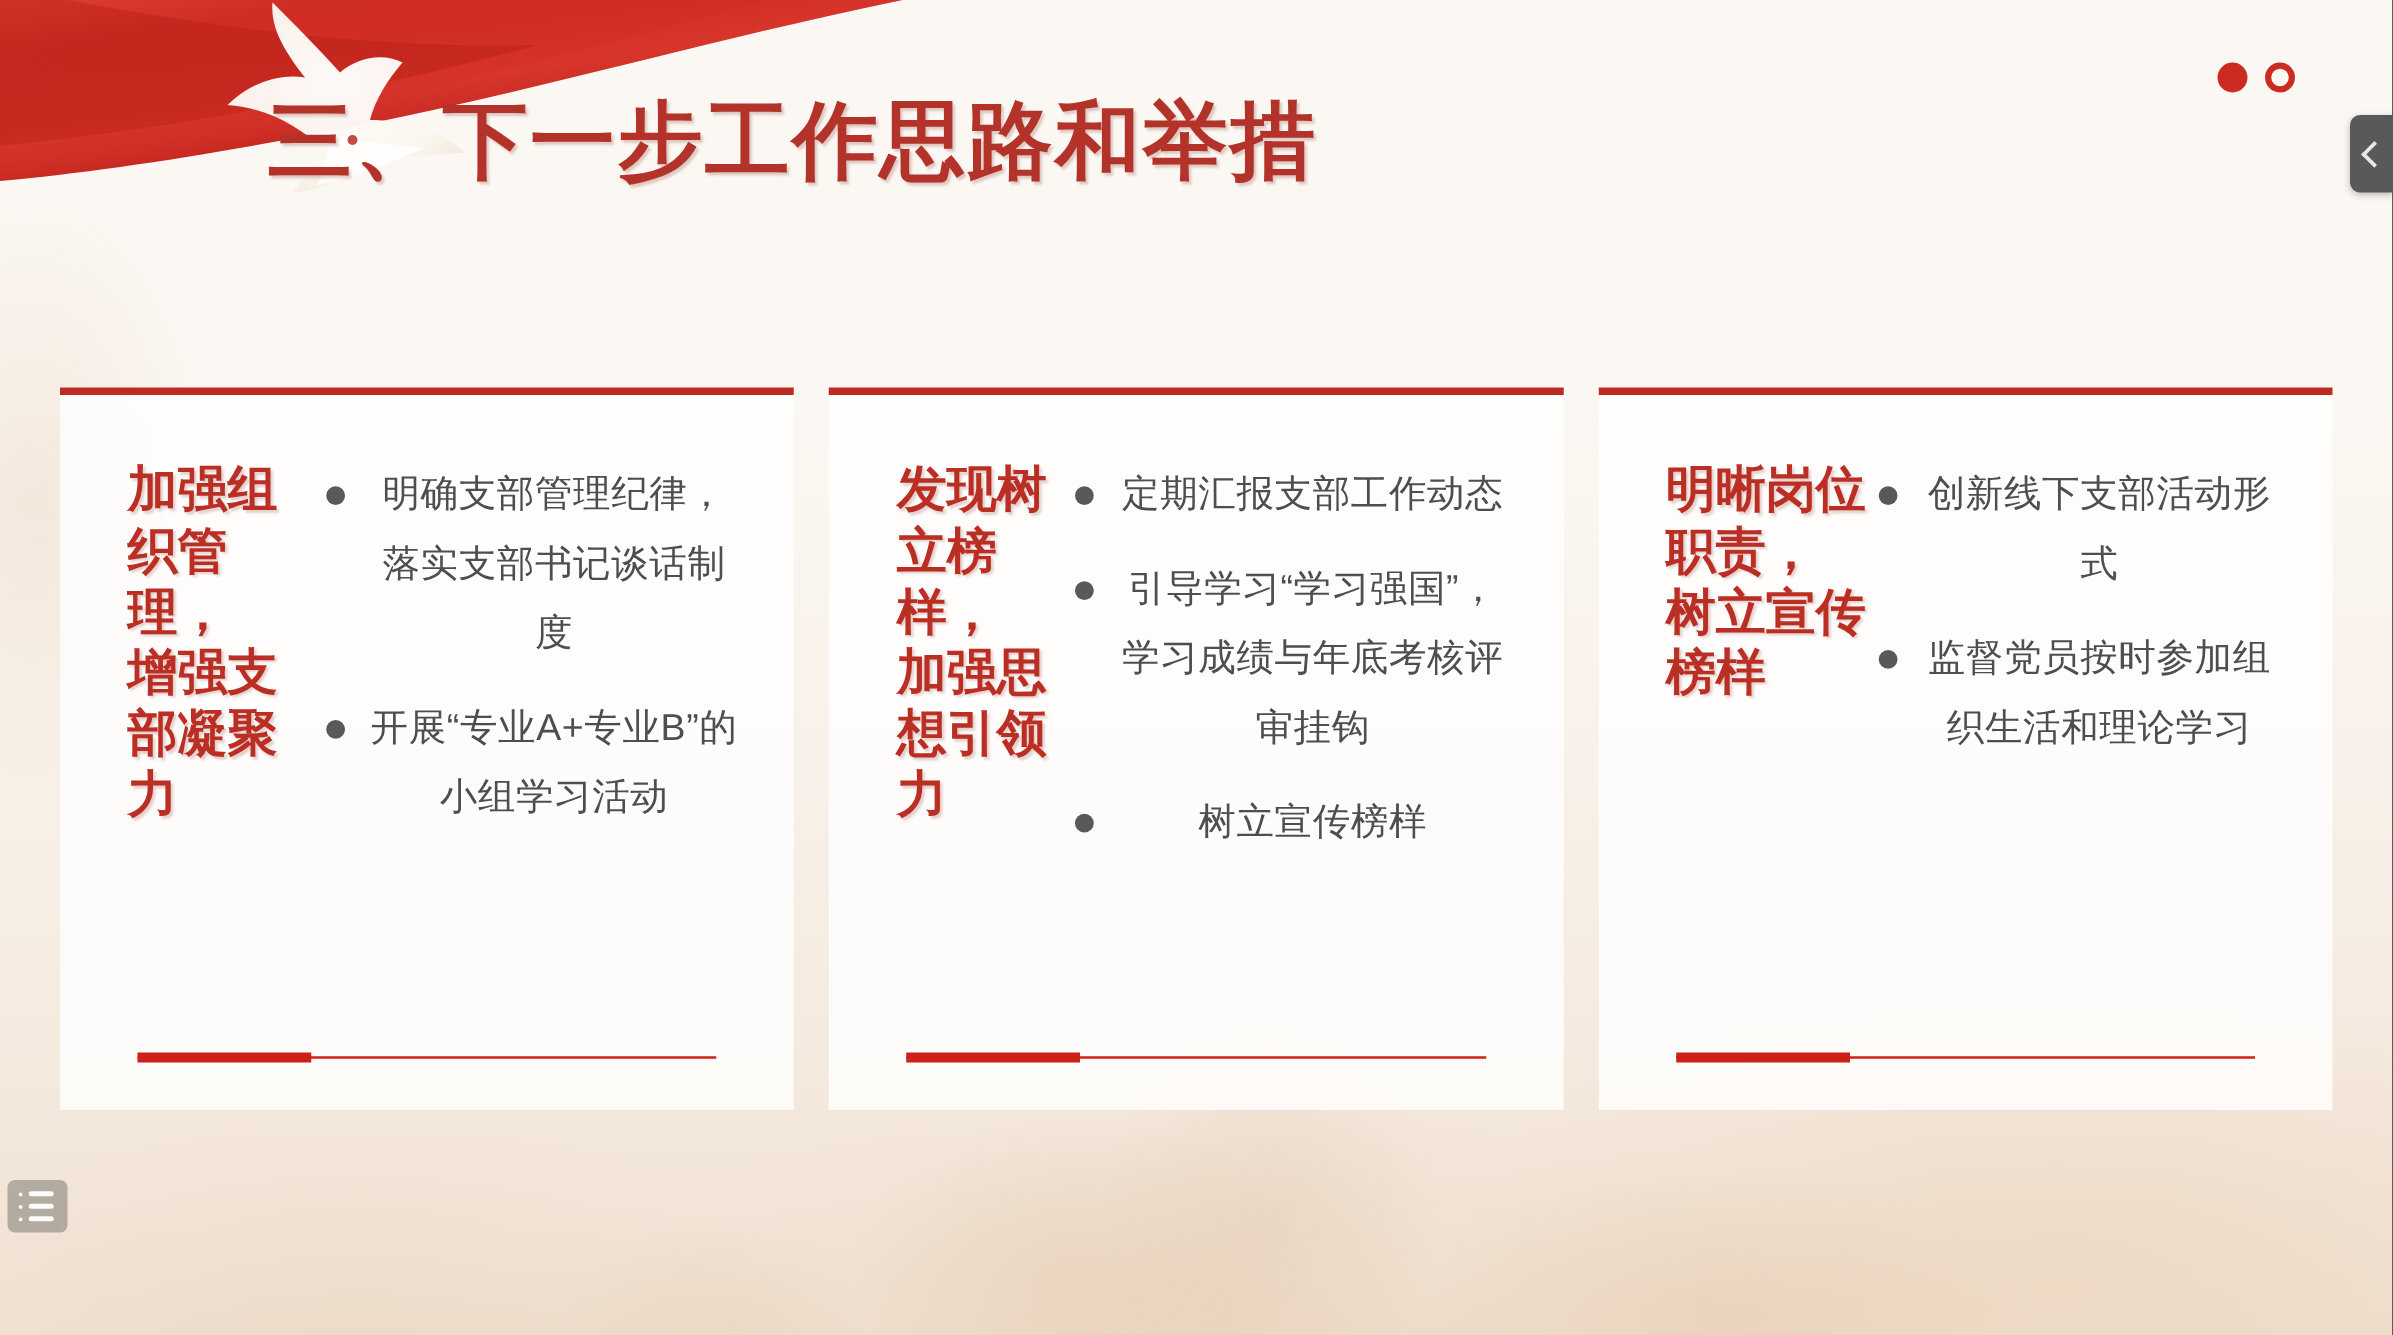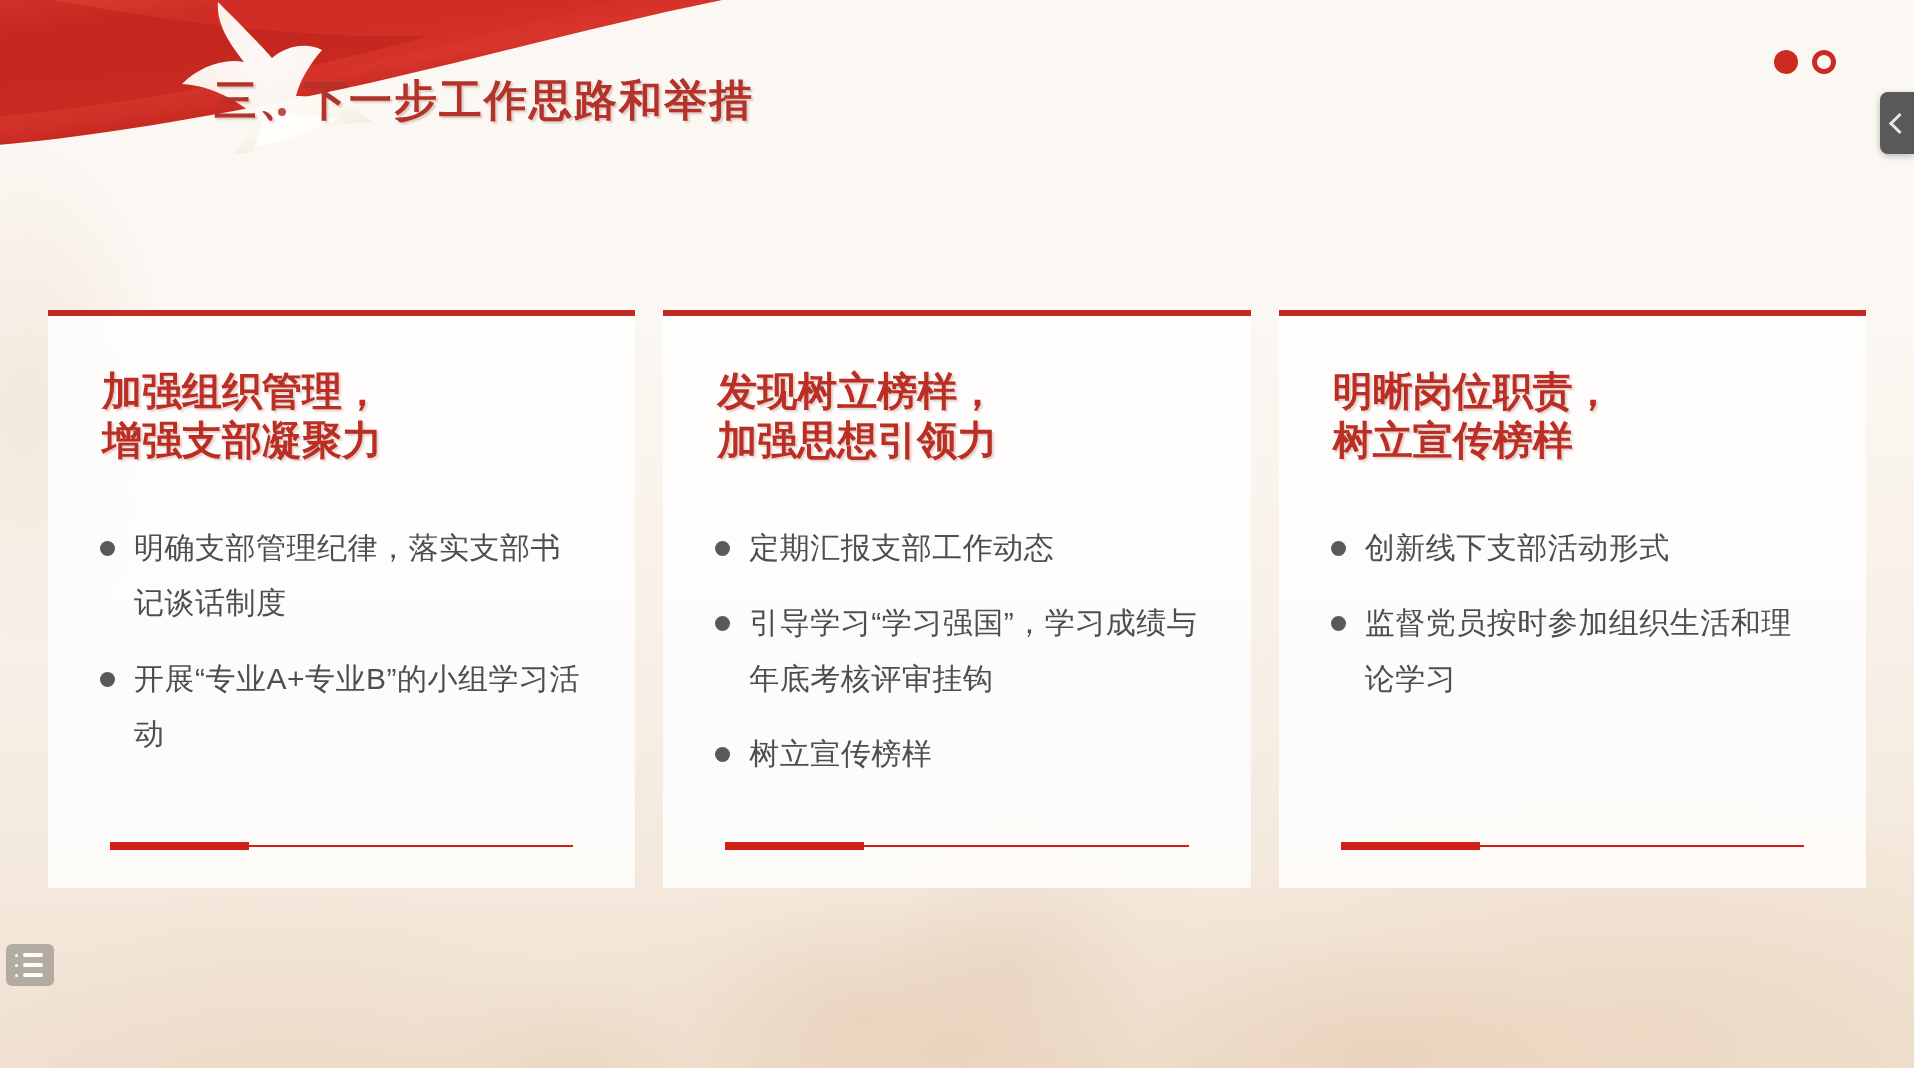"三、下一步工作思路和举措" .slide-title { font-size: 43px -> 68px }
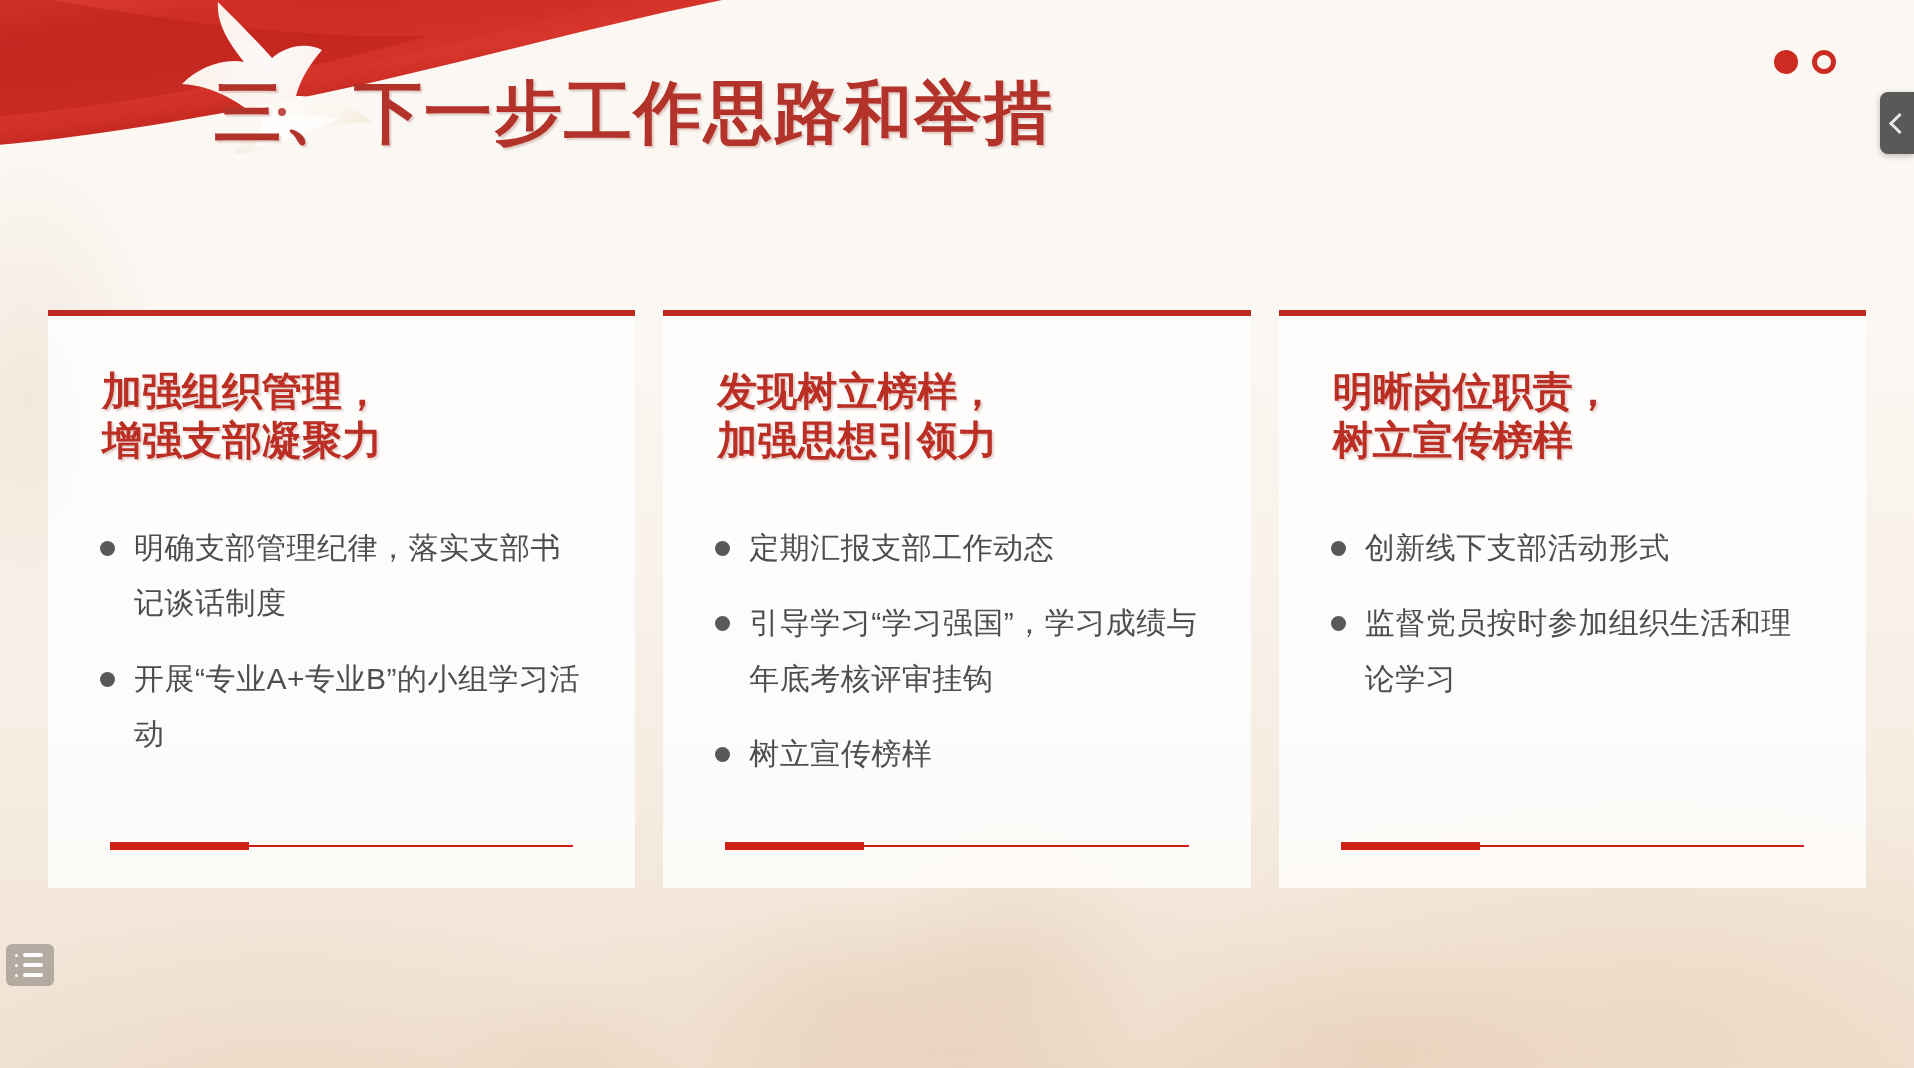"加强组织管理，" .card { flex-direction: column -> row }
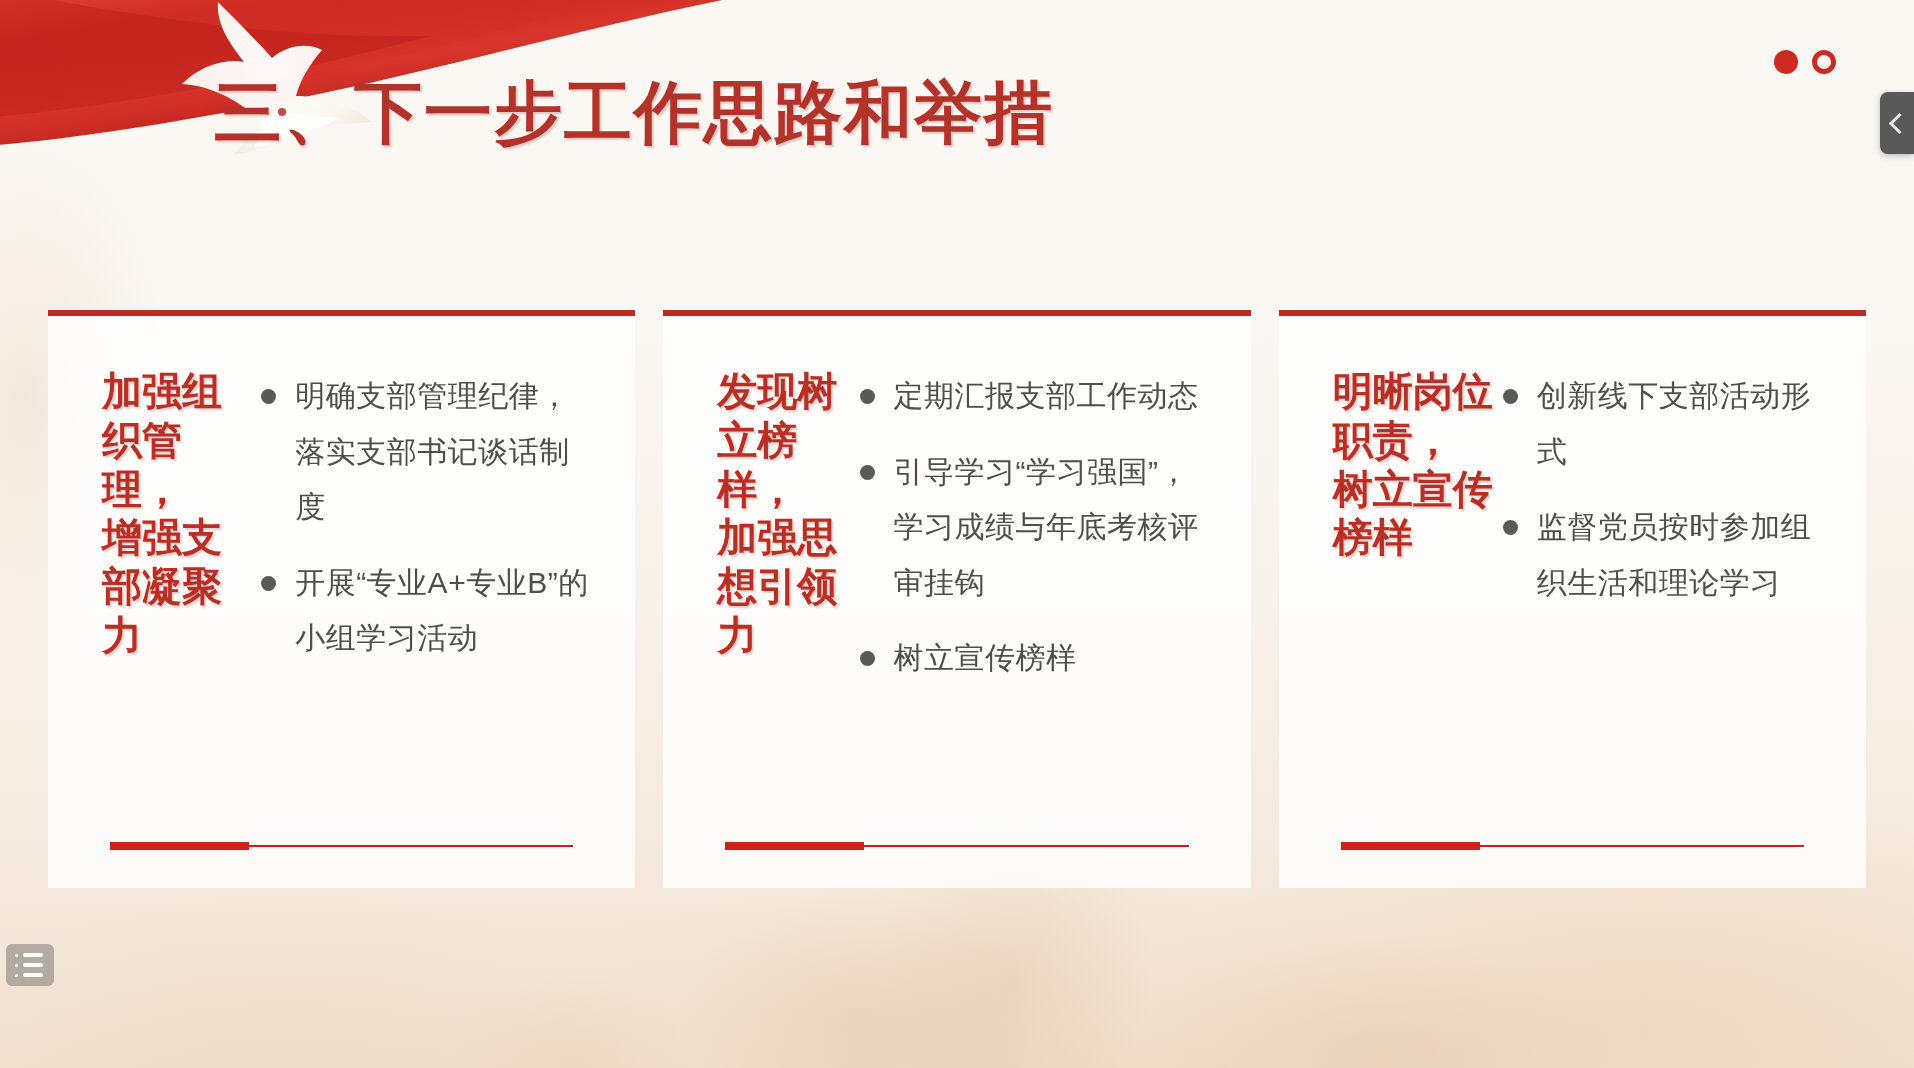"明确支部管理纪律，落实支部书记谈话制度" .bullets { text-align: none -> center }
